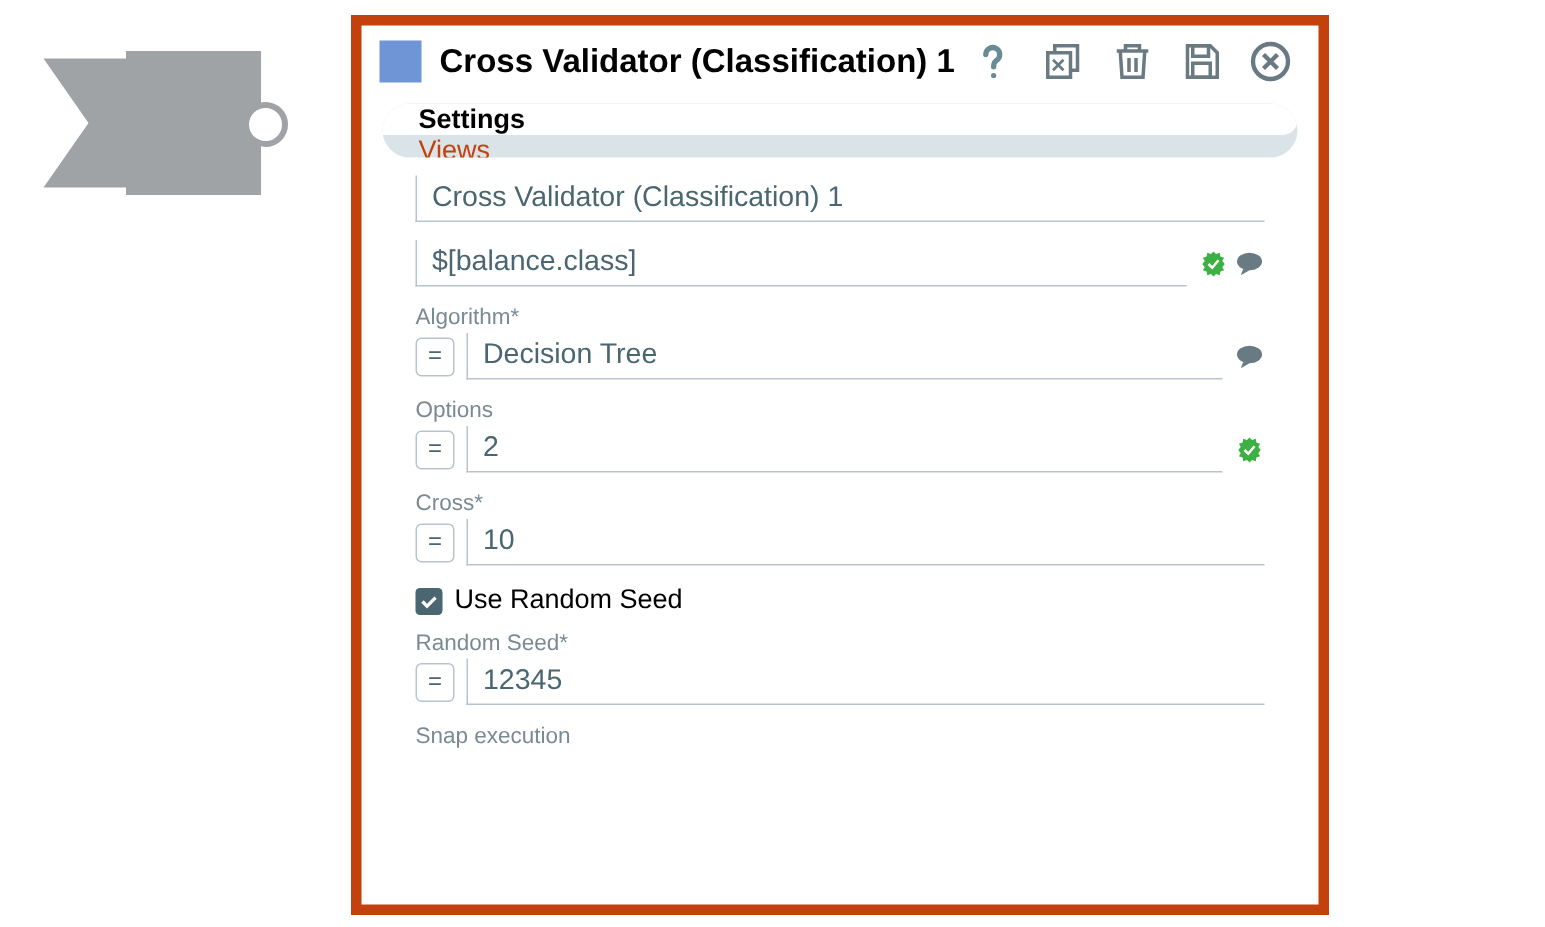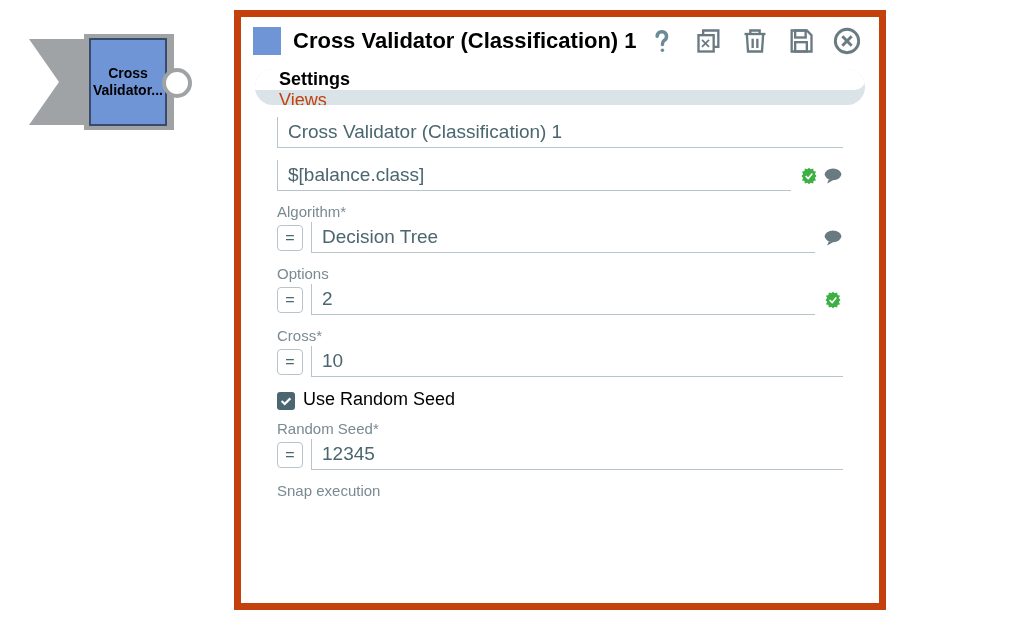"Cross Validator..." div.snap-inner { html: <div> <span>Cross Validator...</span> </div> -> none }
